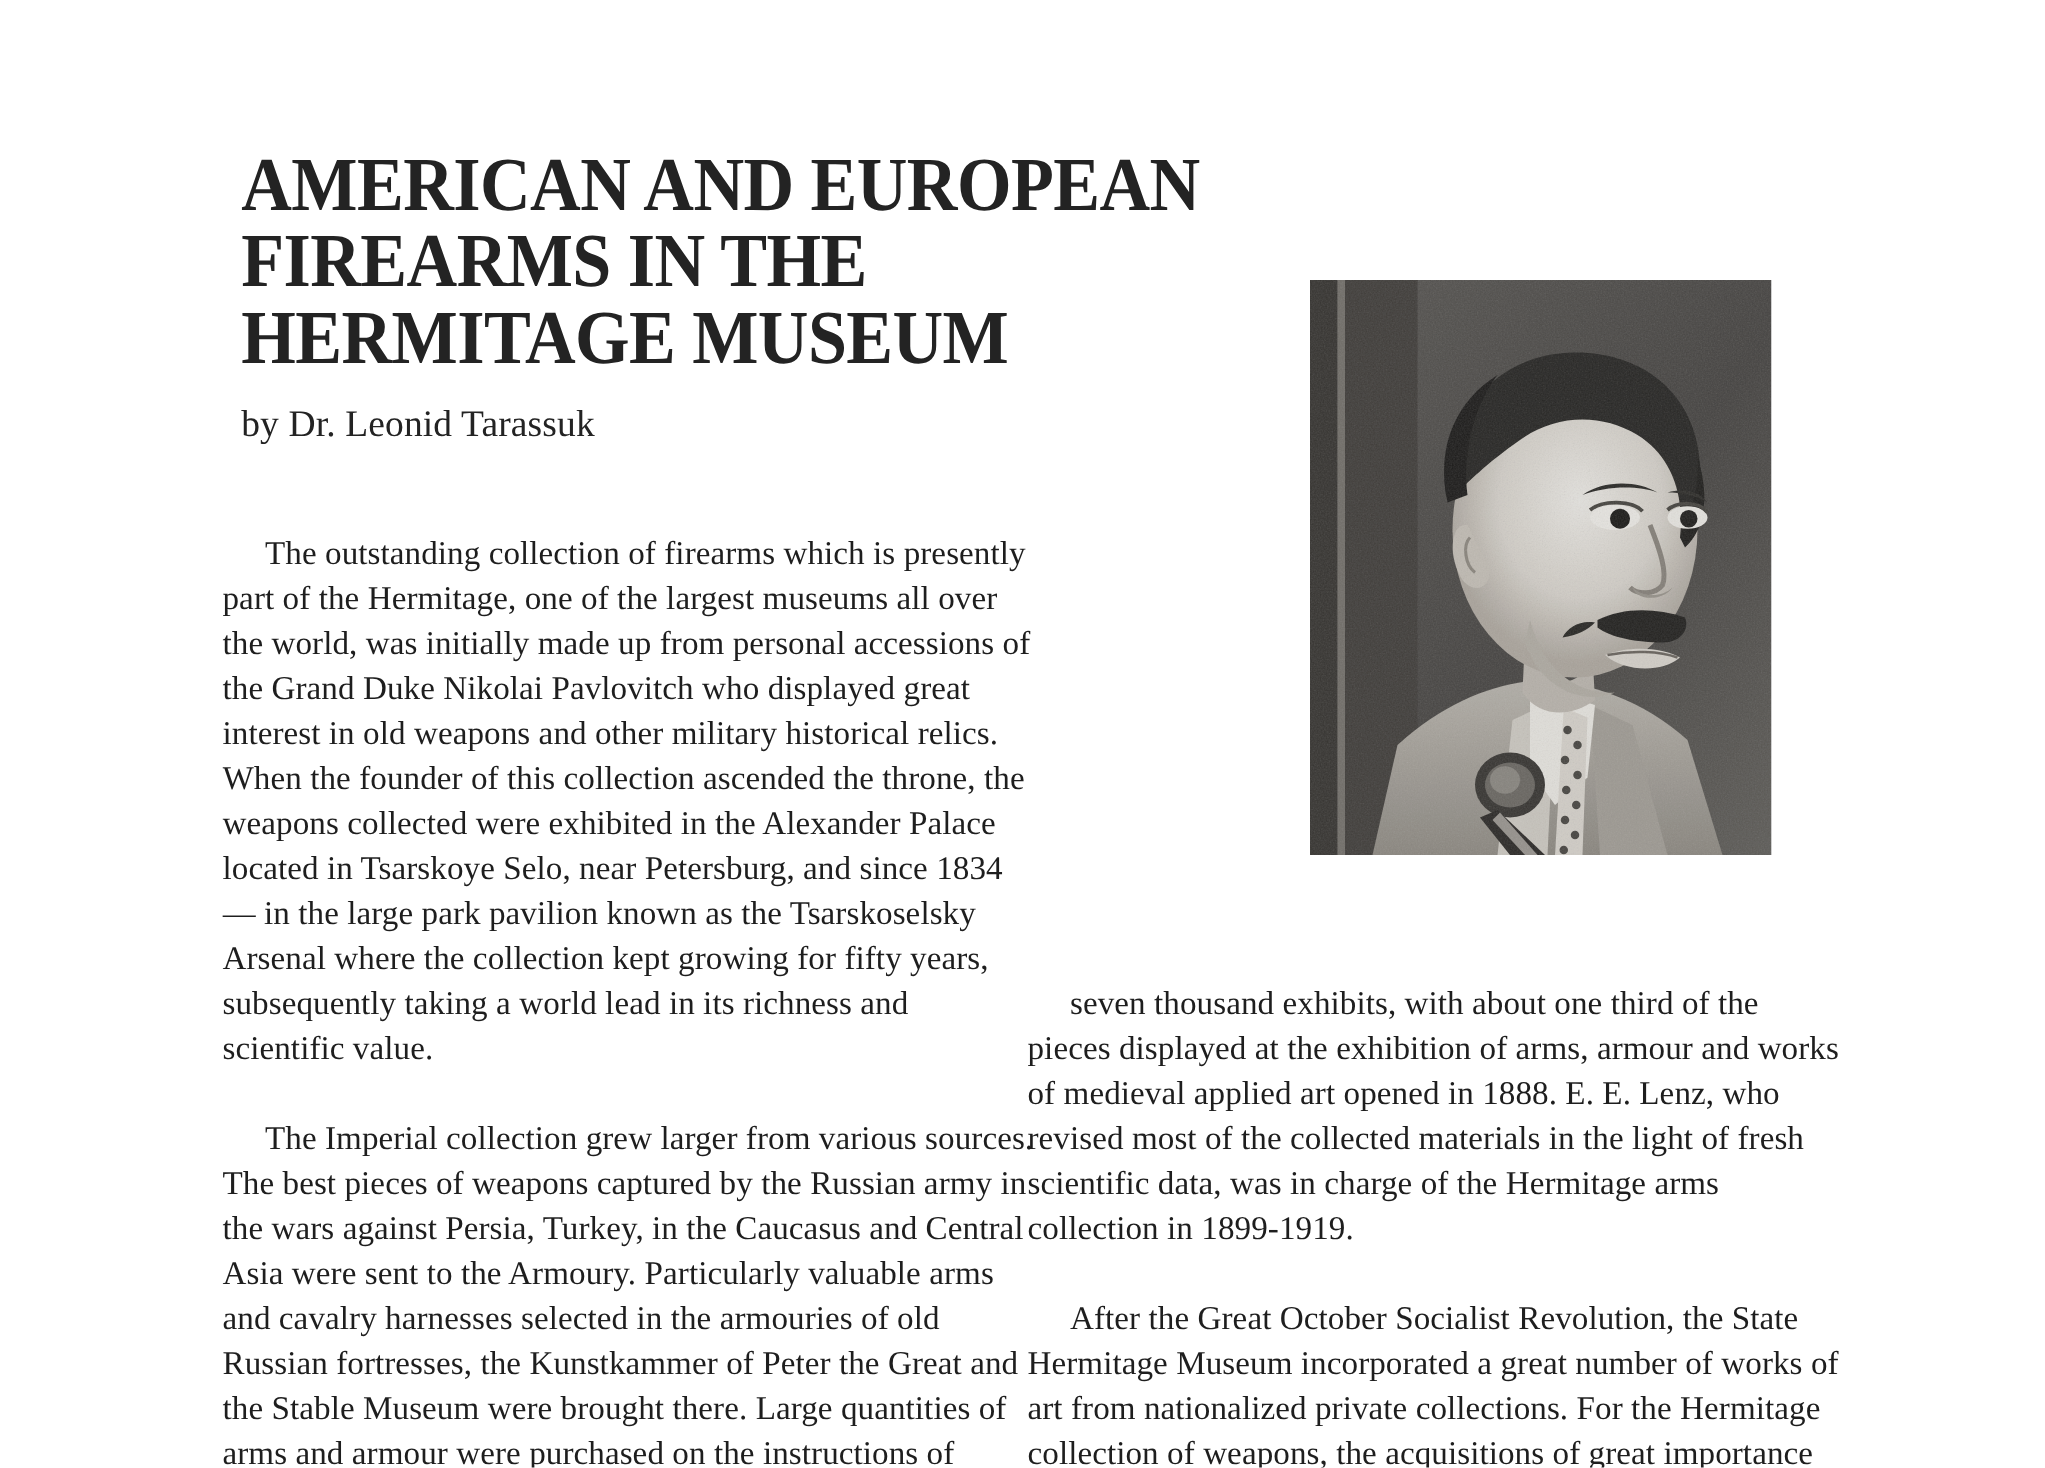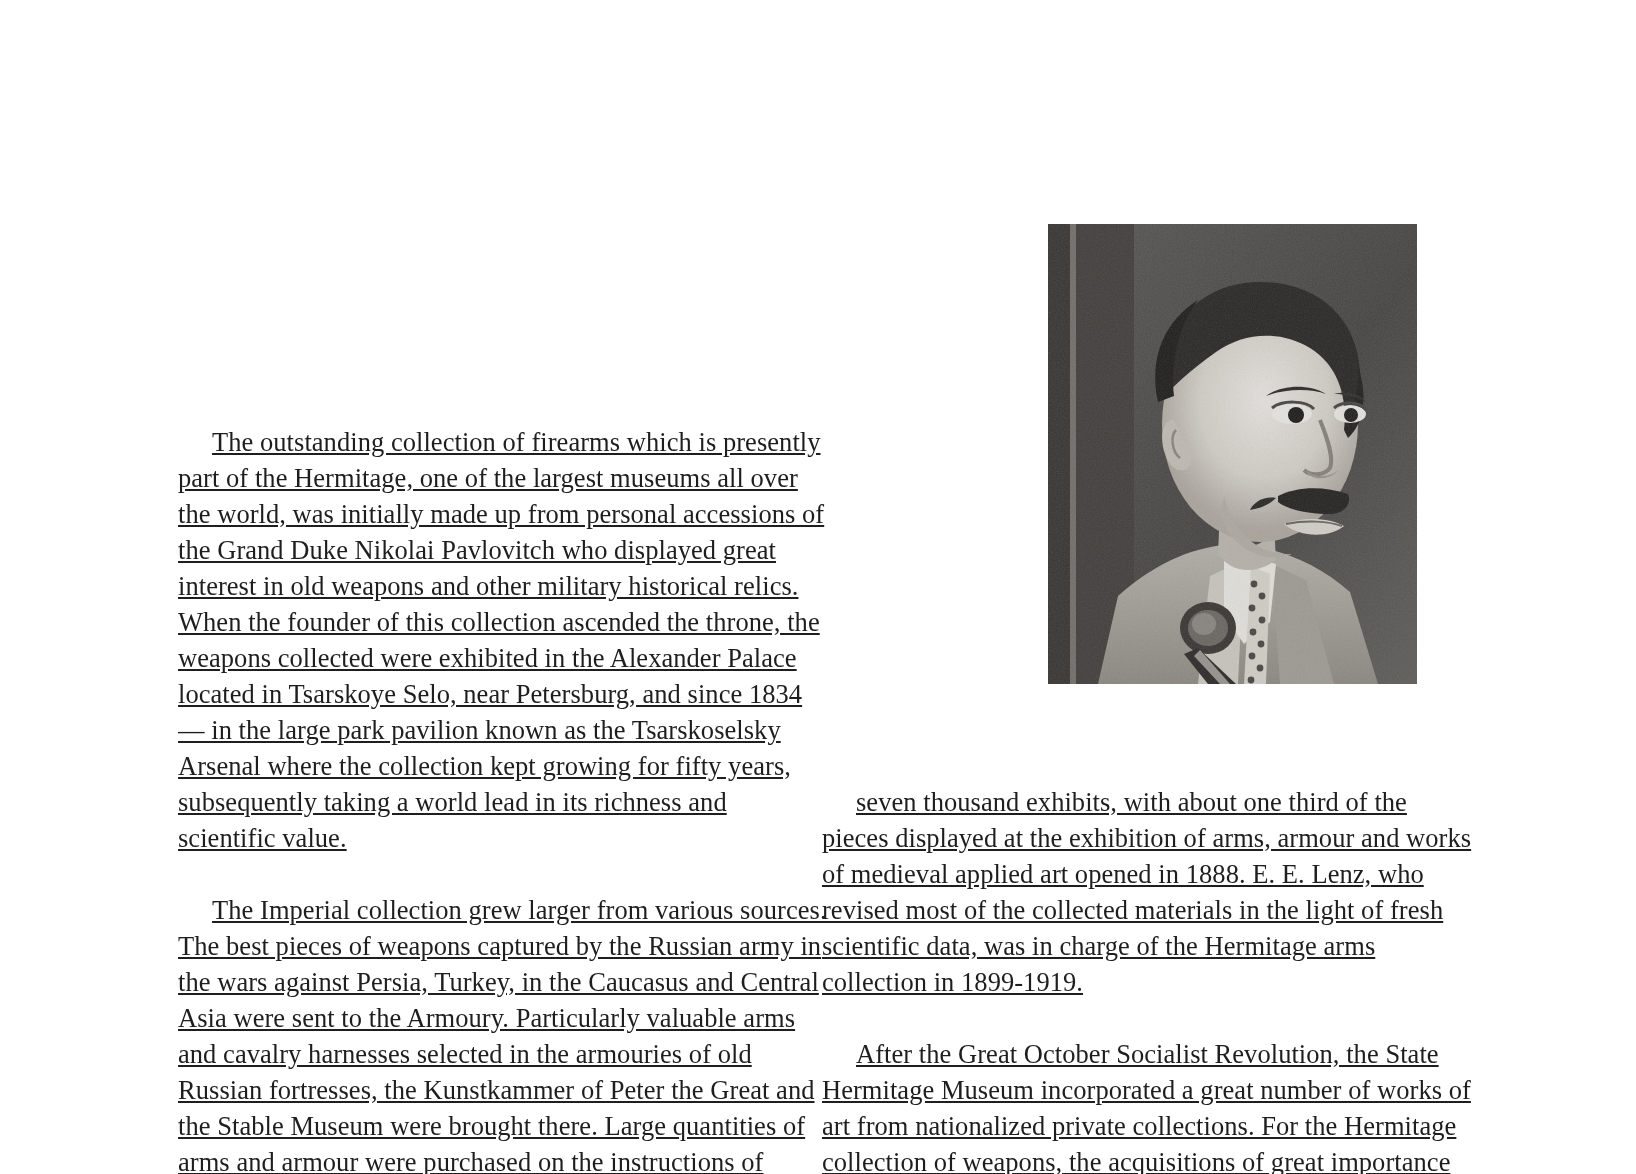"AMERICAN AND EUROPEAN" div.title-block { html: none -> <div> <h1>AMERICAN AND EUROPEAN FIREARMS IN THE HERMITAGE MUSEUM</h1> <p>by Dr. Leonid Tarassuk</p> </div> }
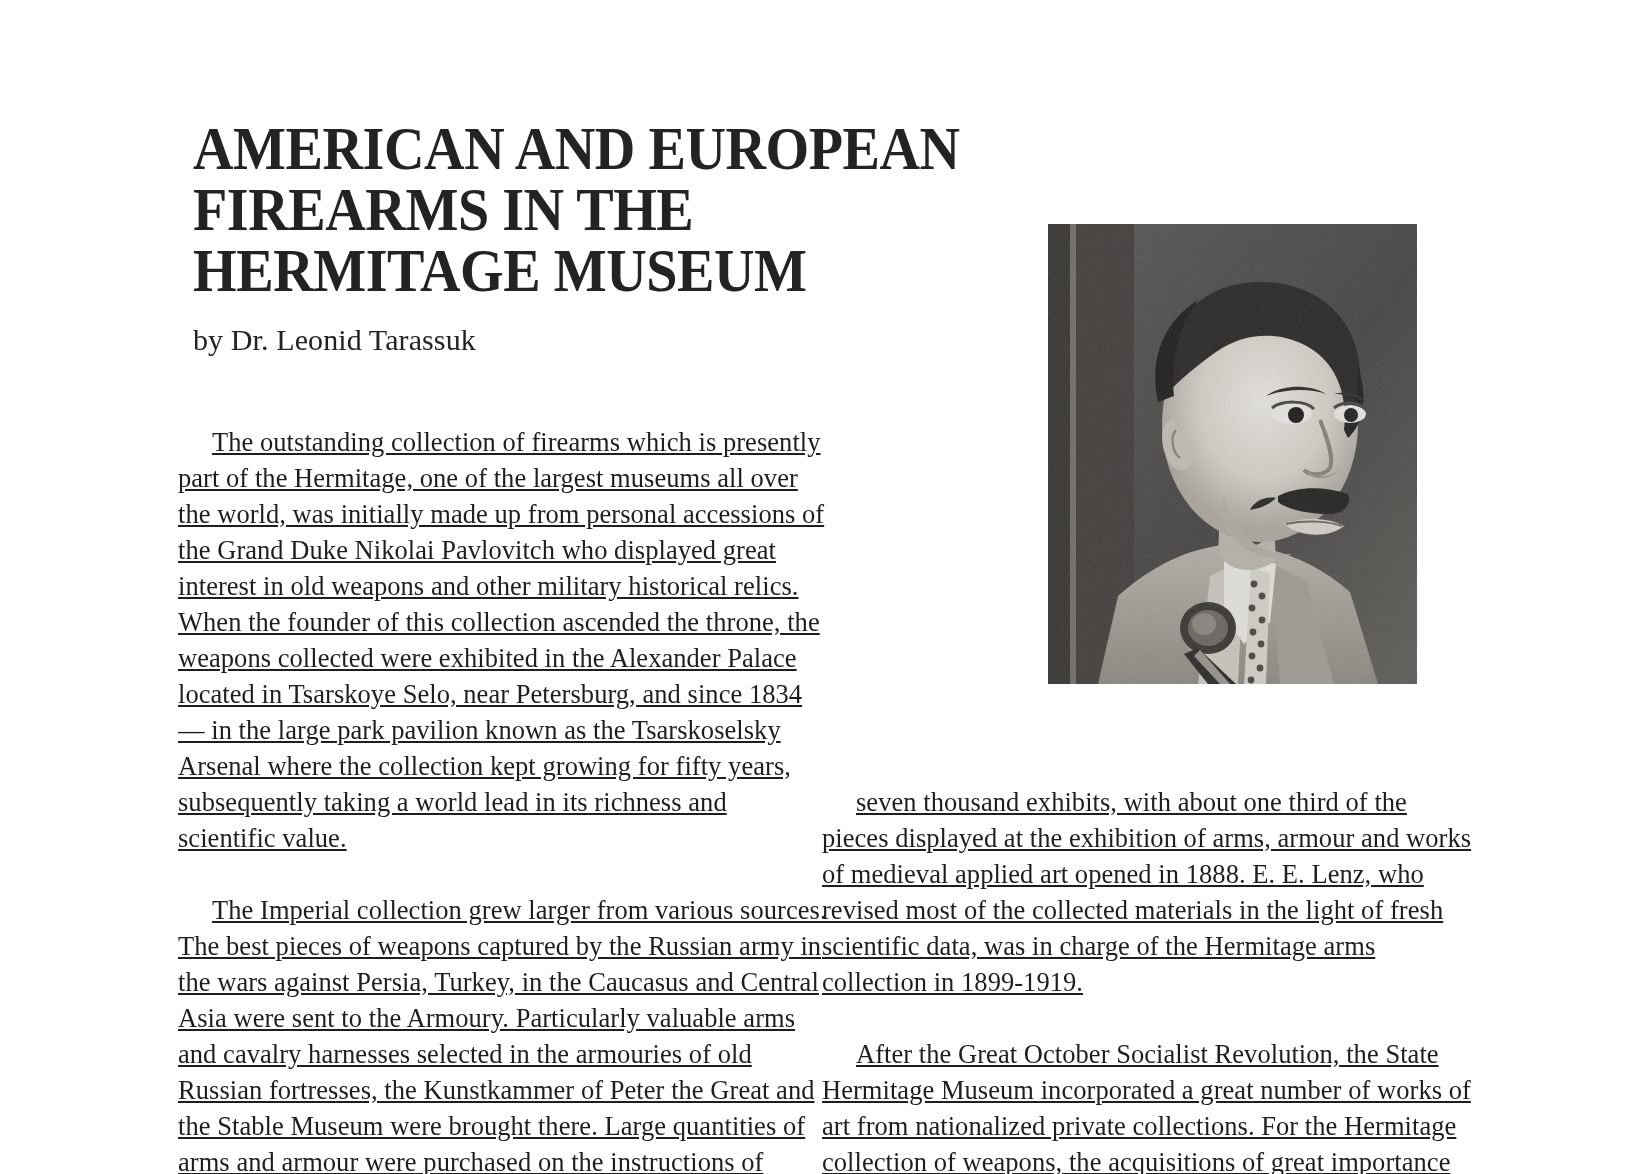"The outstanding collection of firearms" .para { text-decoration: underline -> none }
